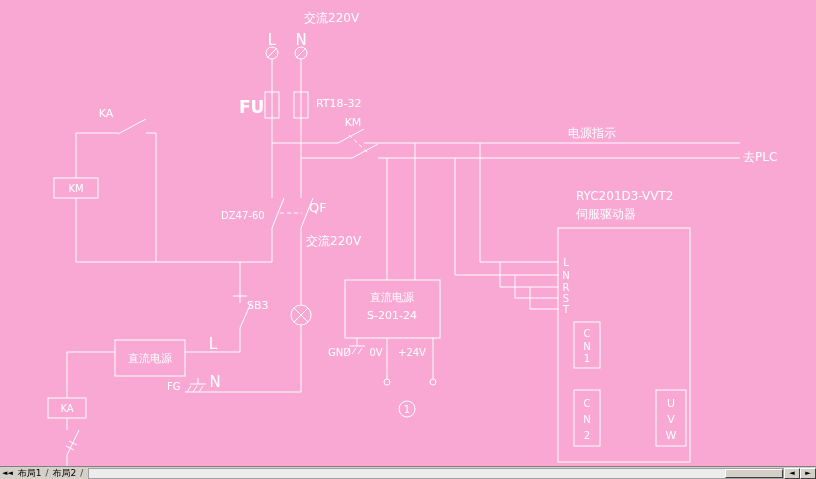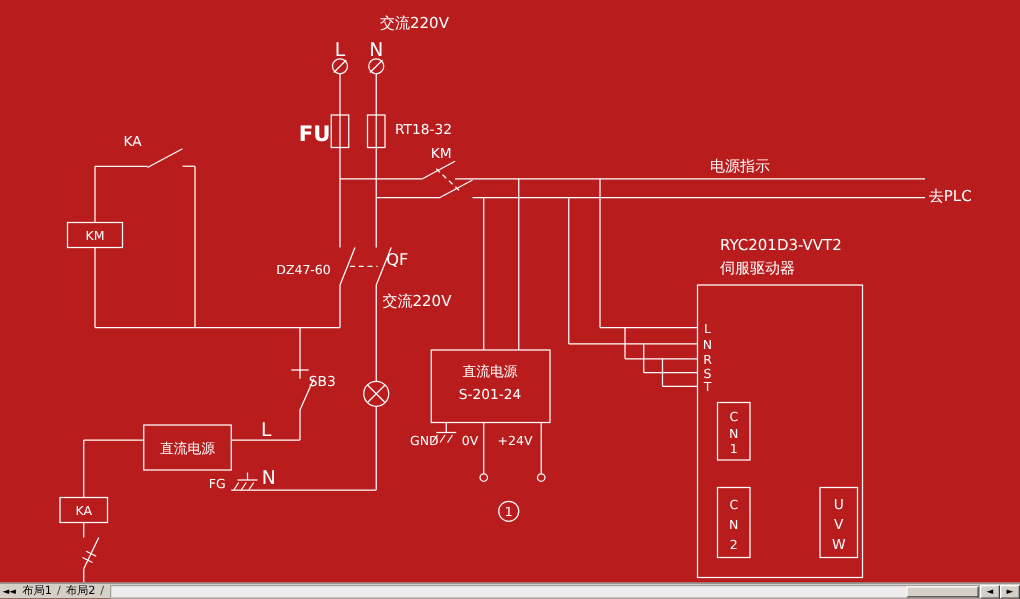"交流220V" .screen { background: #b91c1c -> #f9a8d4 }
